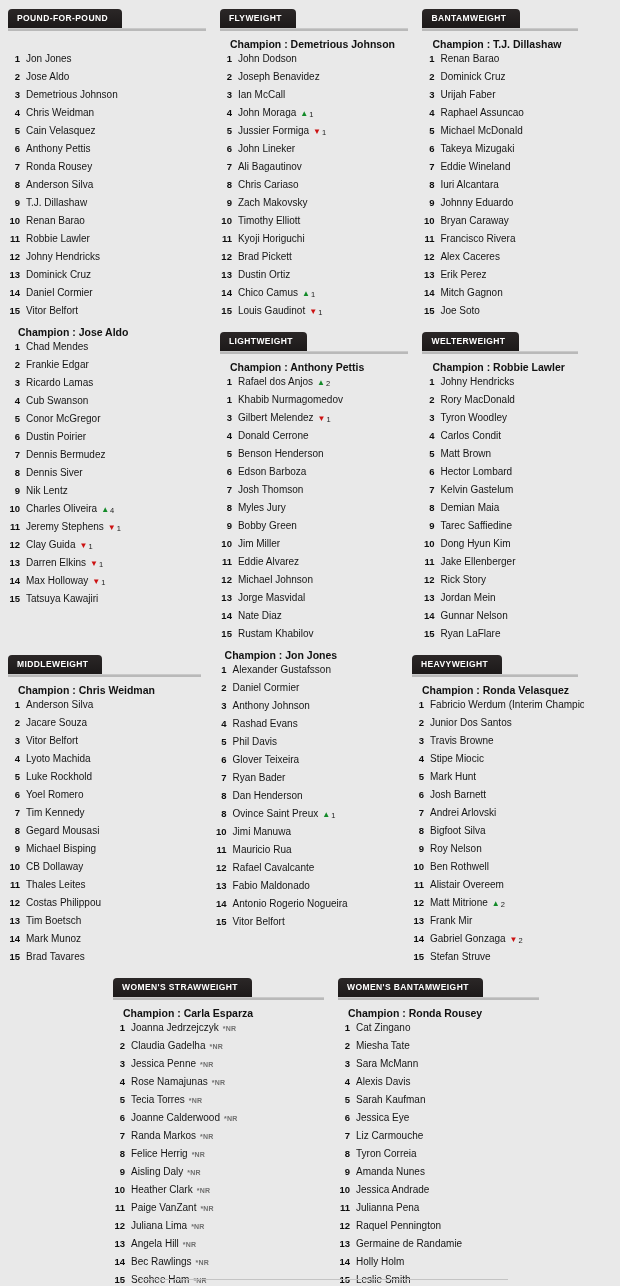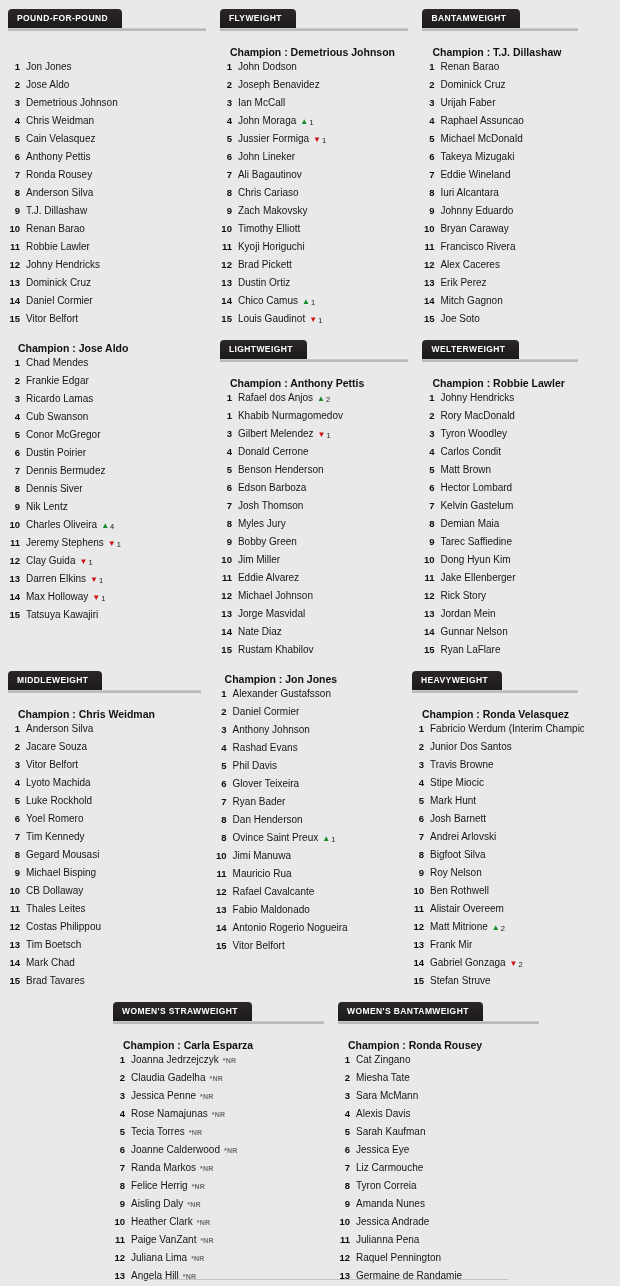"Champion : Demetrious Johnson" .champion { margin-top: 10px -> 2px }
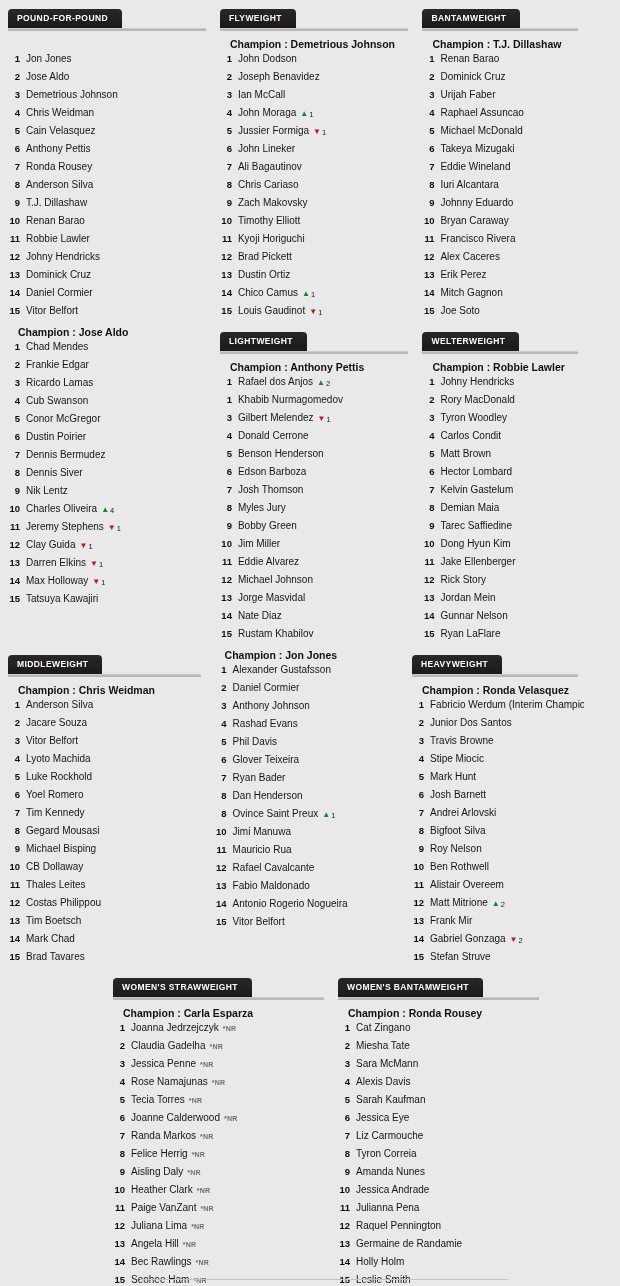"Mark Chad" span.fname { text: Chad -> Munoz }
